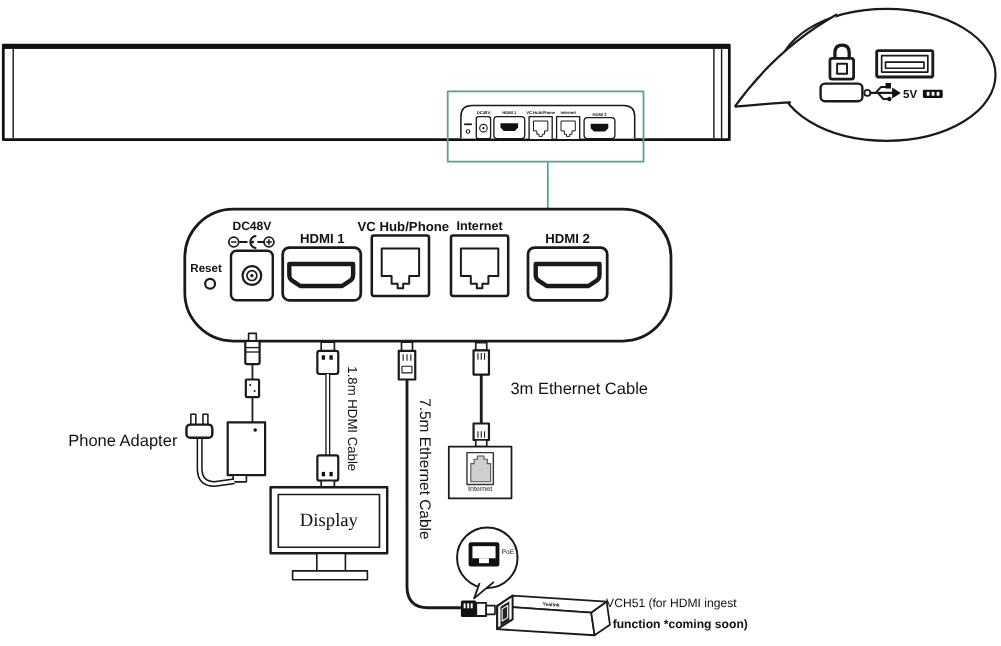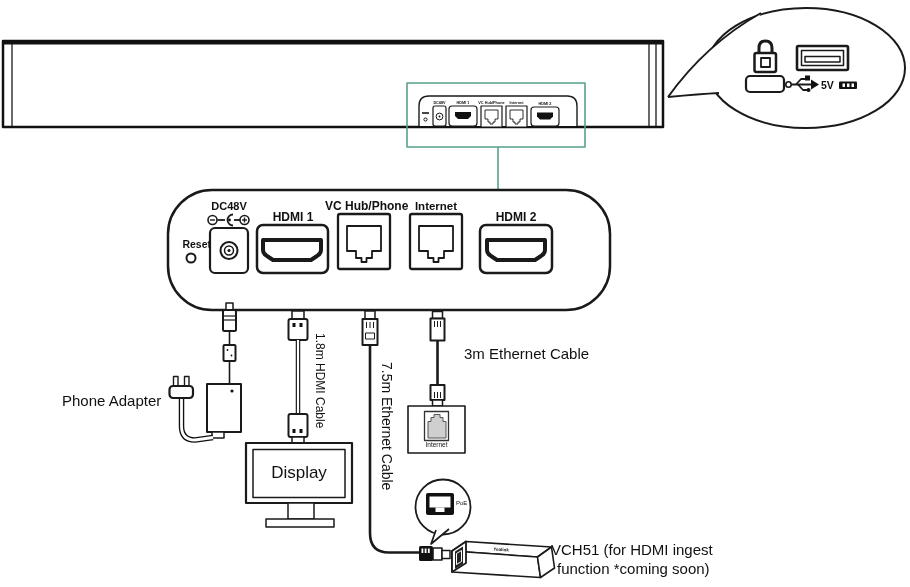"5V" .stage { border-radius: none -> 25px }
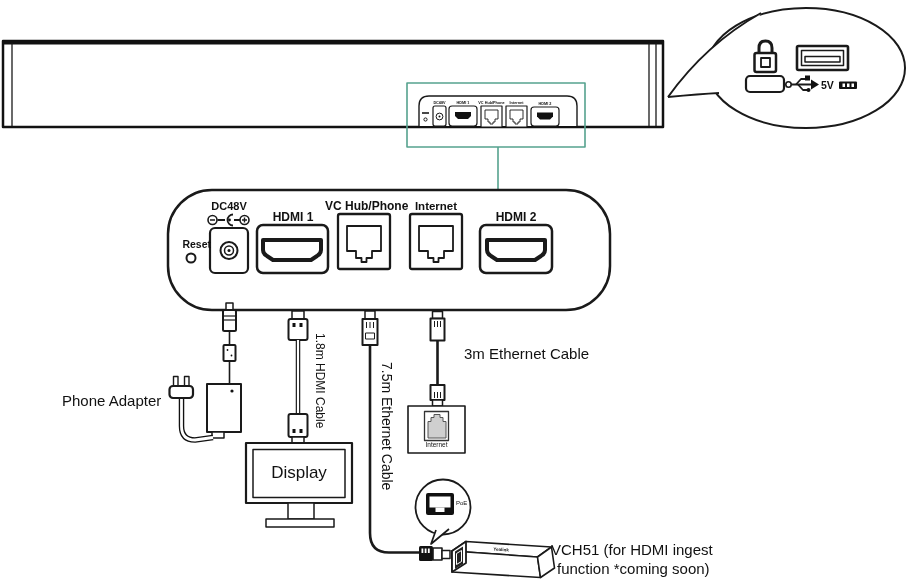"Reset" div.lbl { text-align: right -> left }
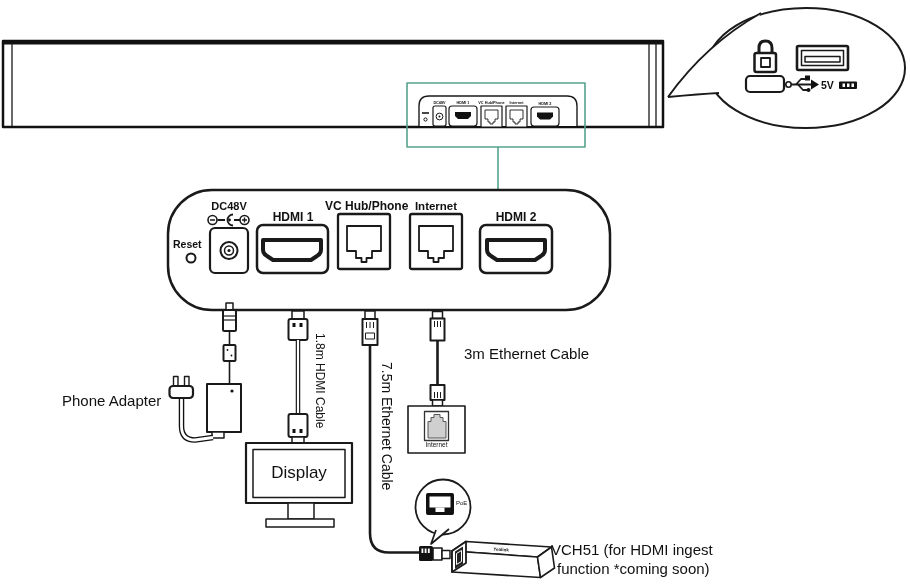"Display" .center { font-family: none -> Liberation Serif, serif }
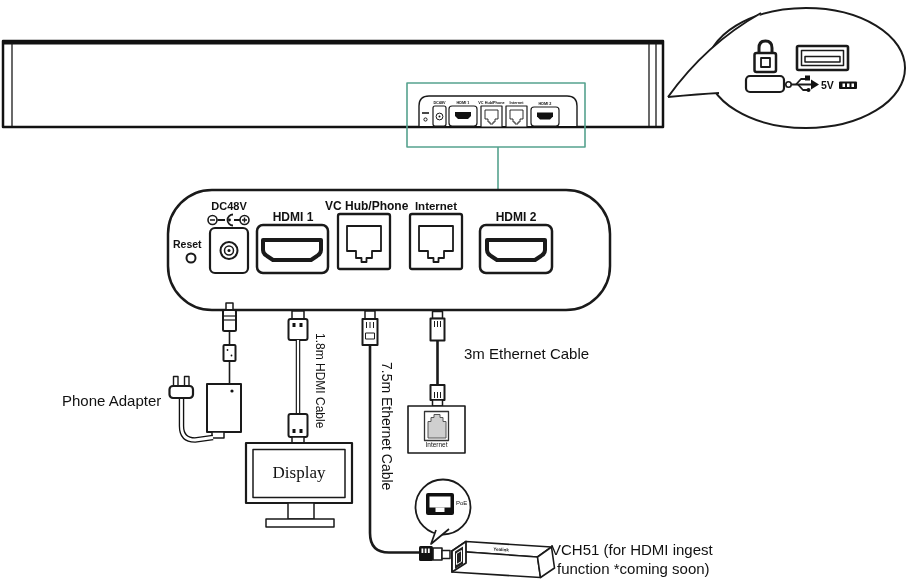"VCH51 (for HDMI ingest" div.lbl { font-size: 15px -> 11px }
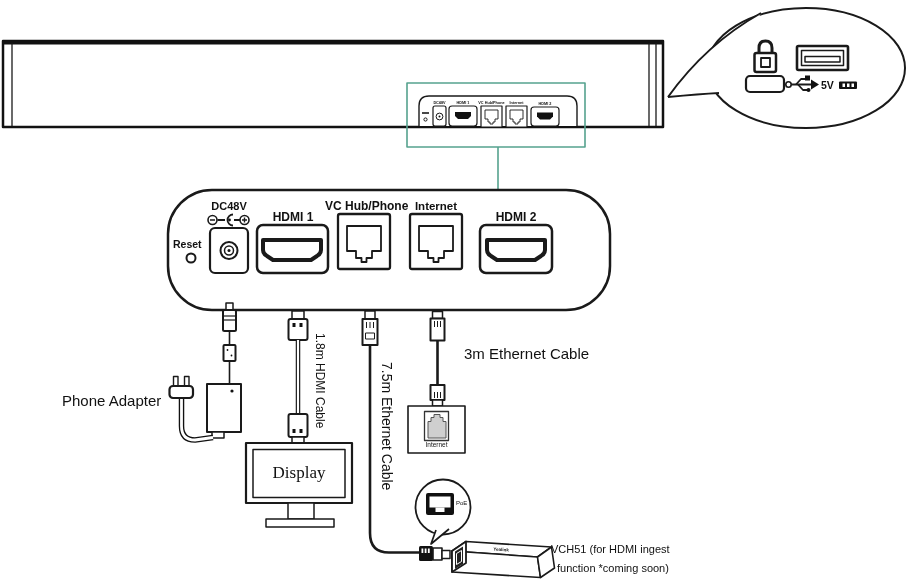"function *coming soon)" div { font-weight: none -> bold }
